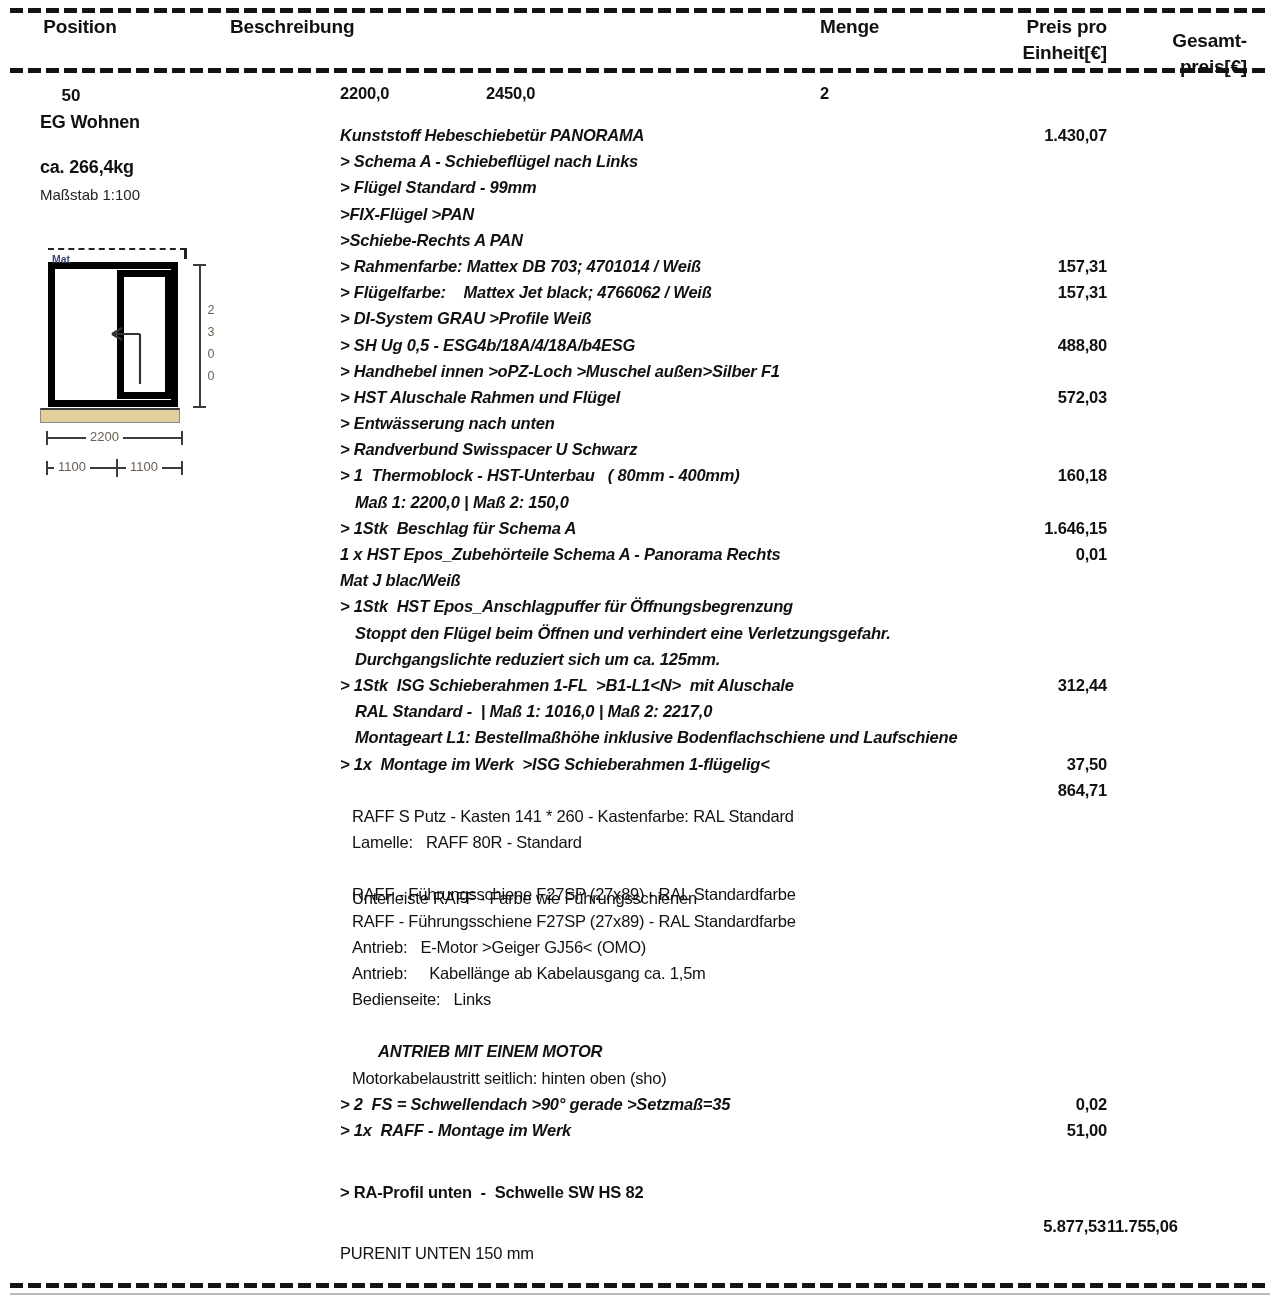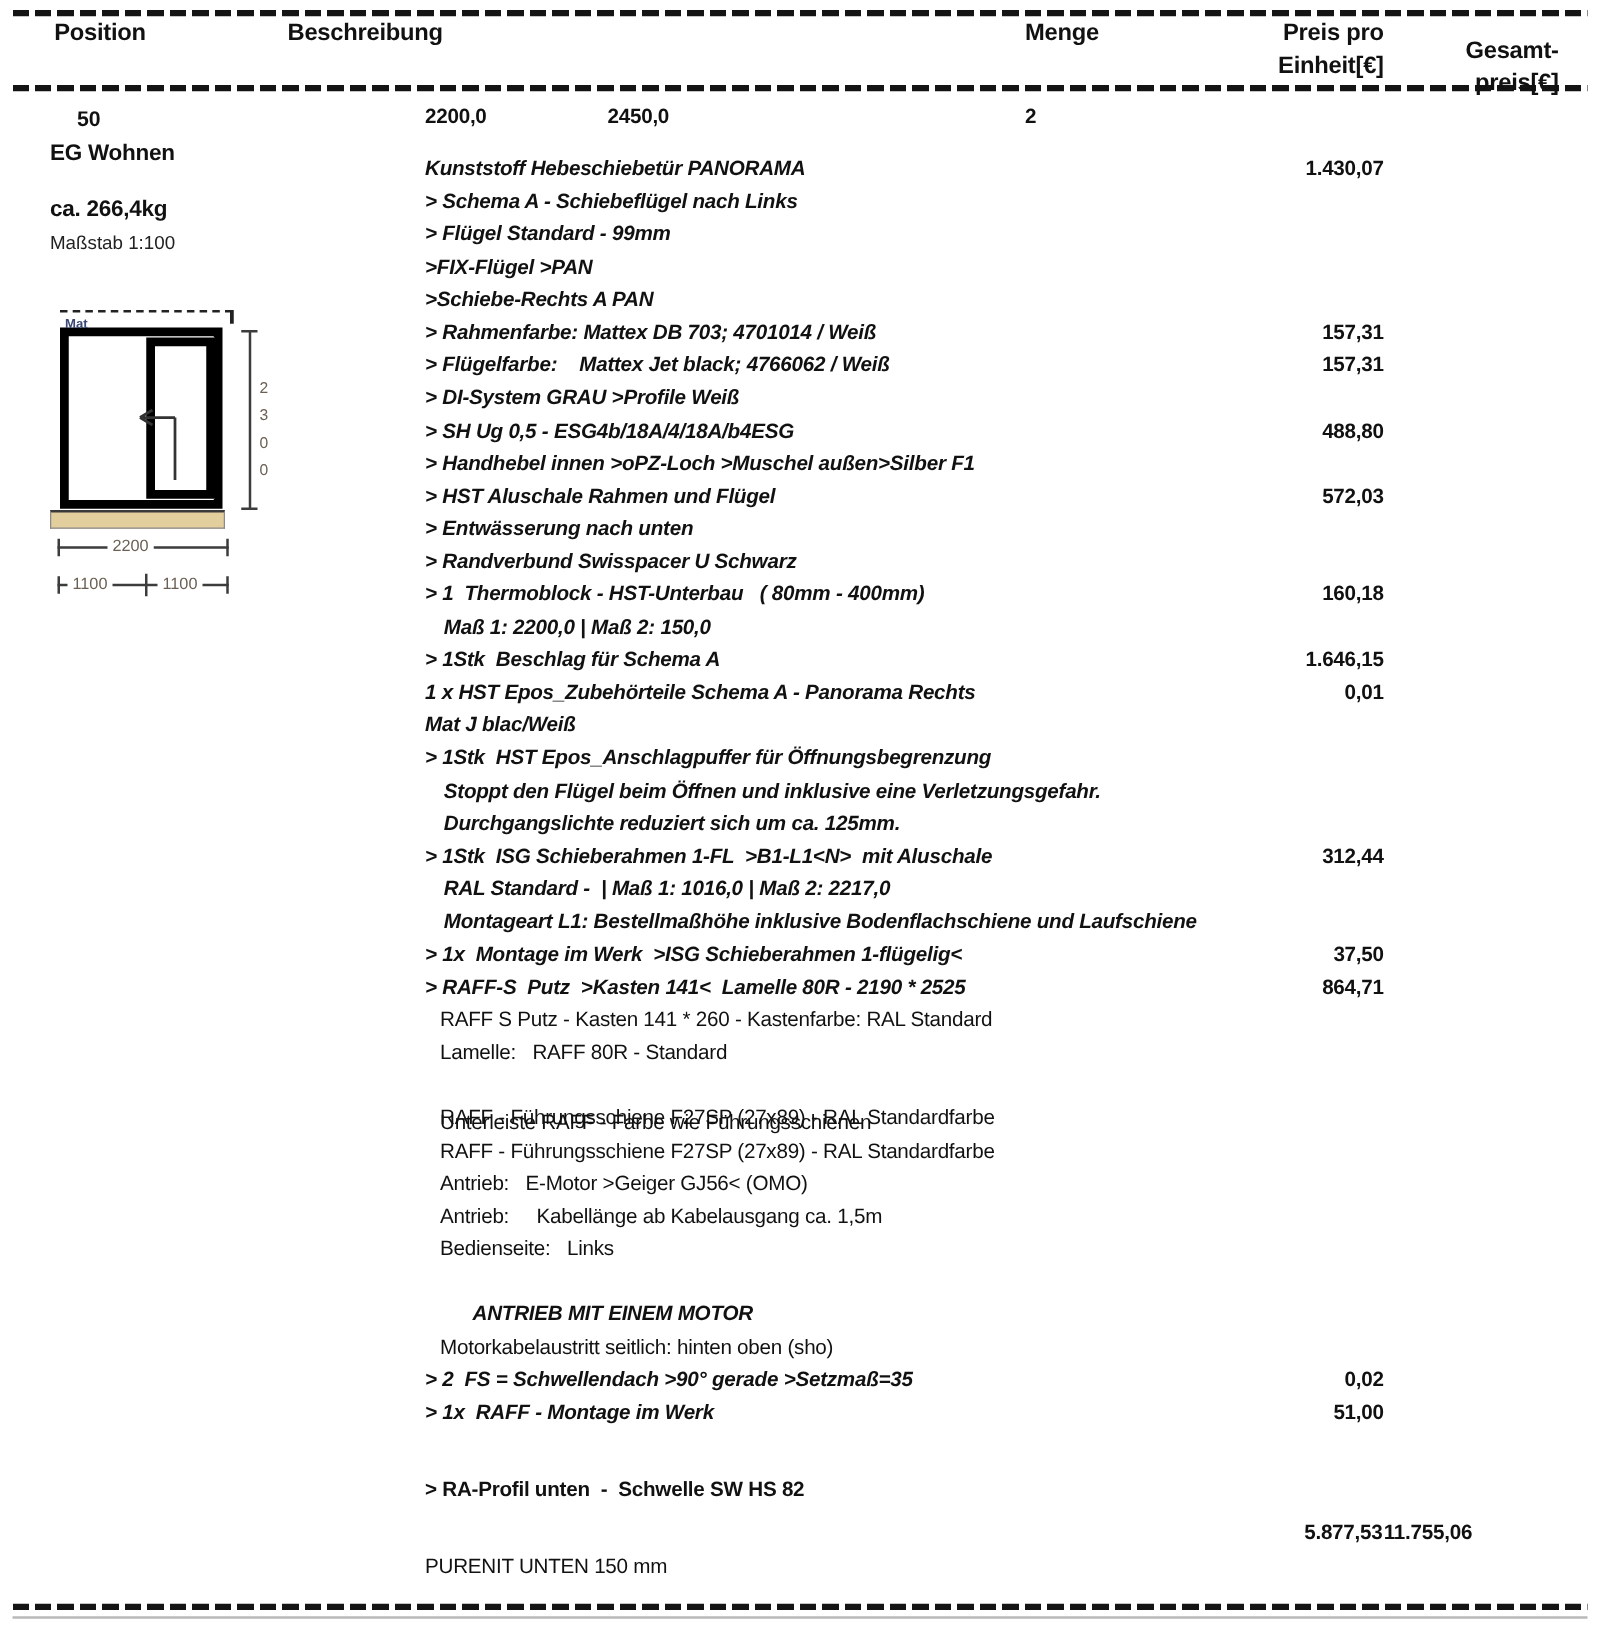"Stoppt den Flügel beim Öffnen" span.dtext { text: inklusive -> verhindert }
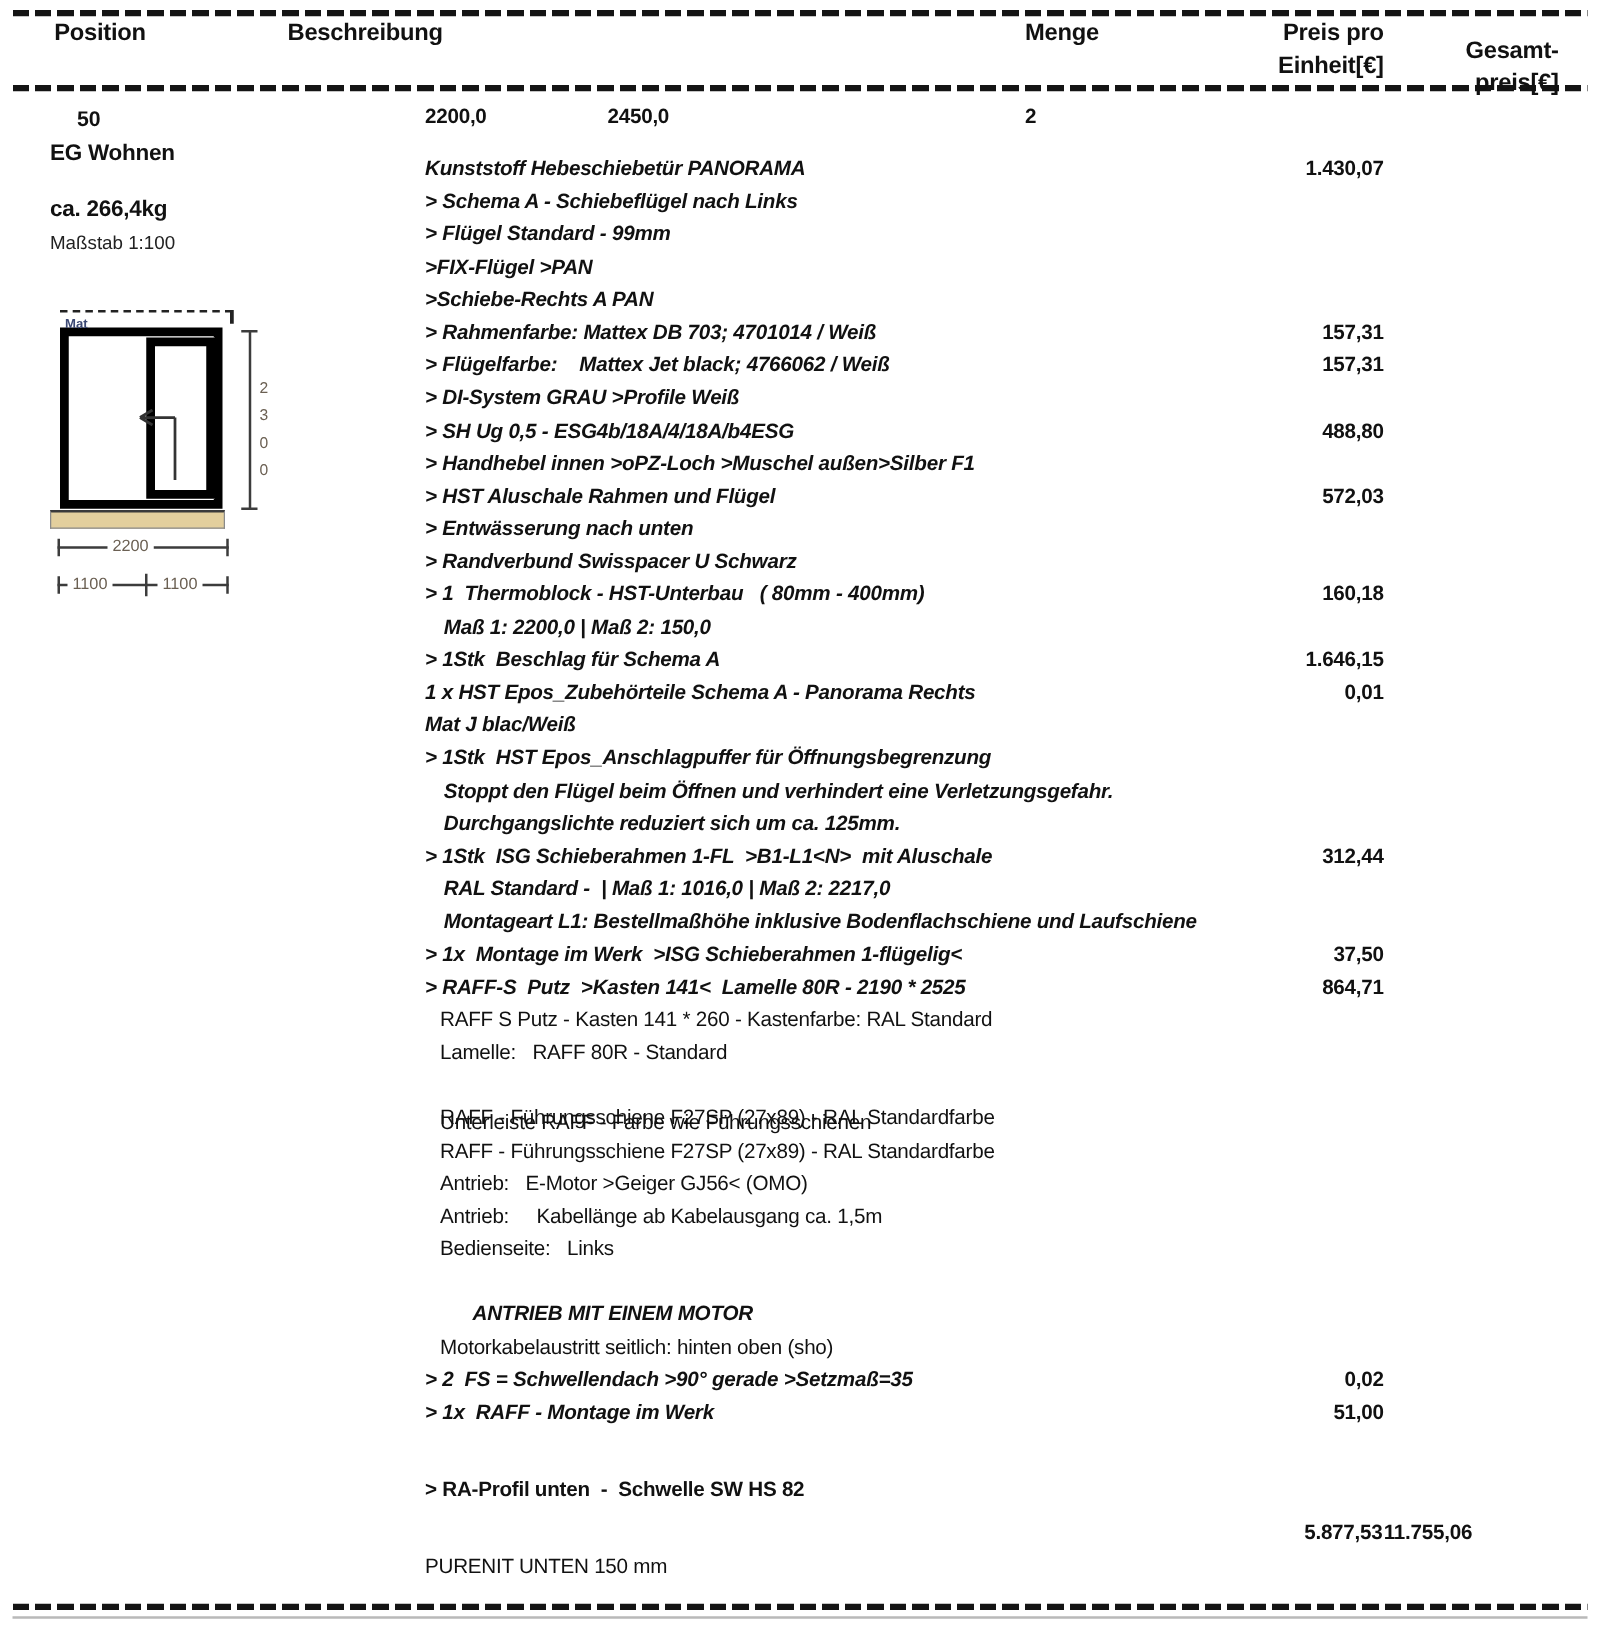"> RAFF-S Putz >Kasten 141<" span.dtext { html: <span>&gt; RAFF-S Putz &gt;Kasten 141&lt; Lamelle 80R - 2190 * 2525</span> -> none }
